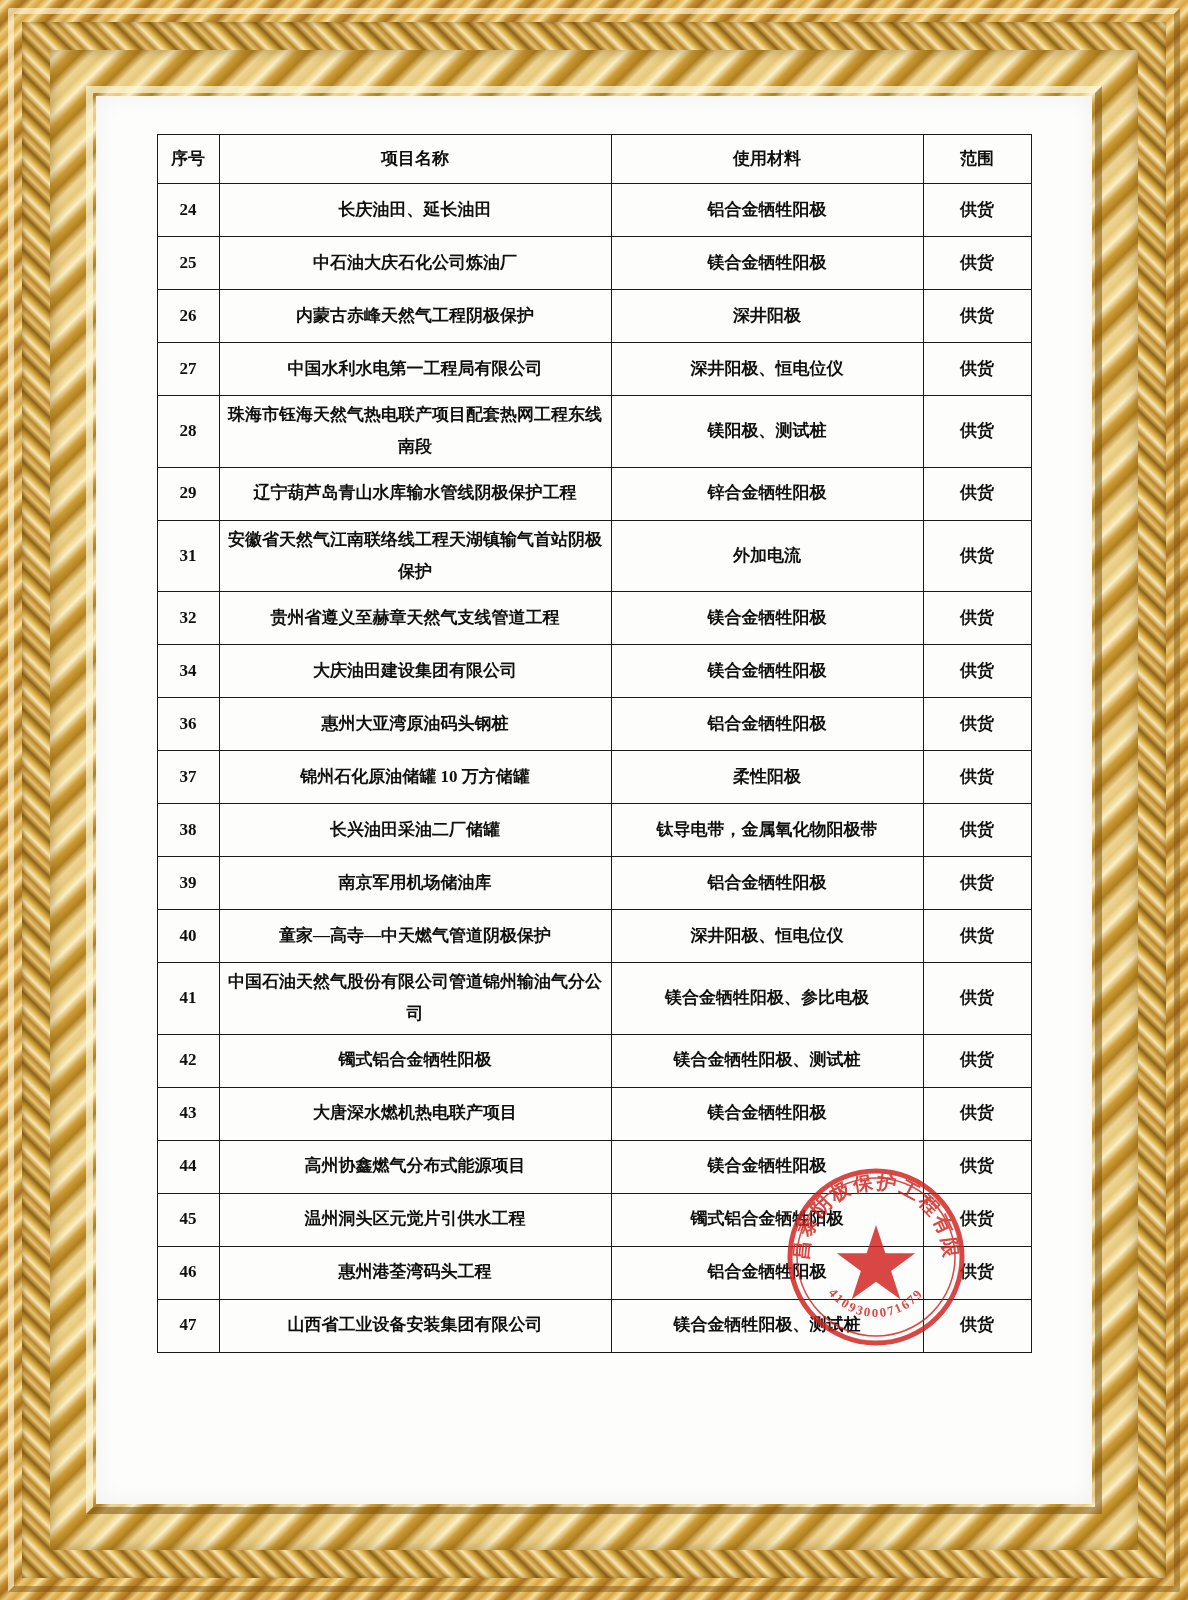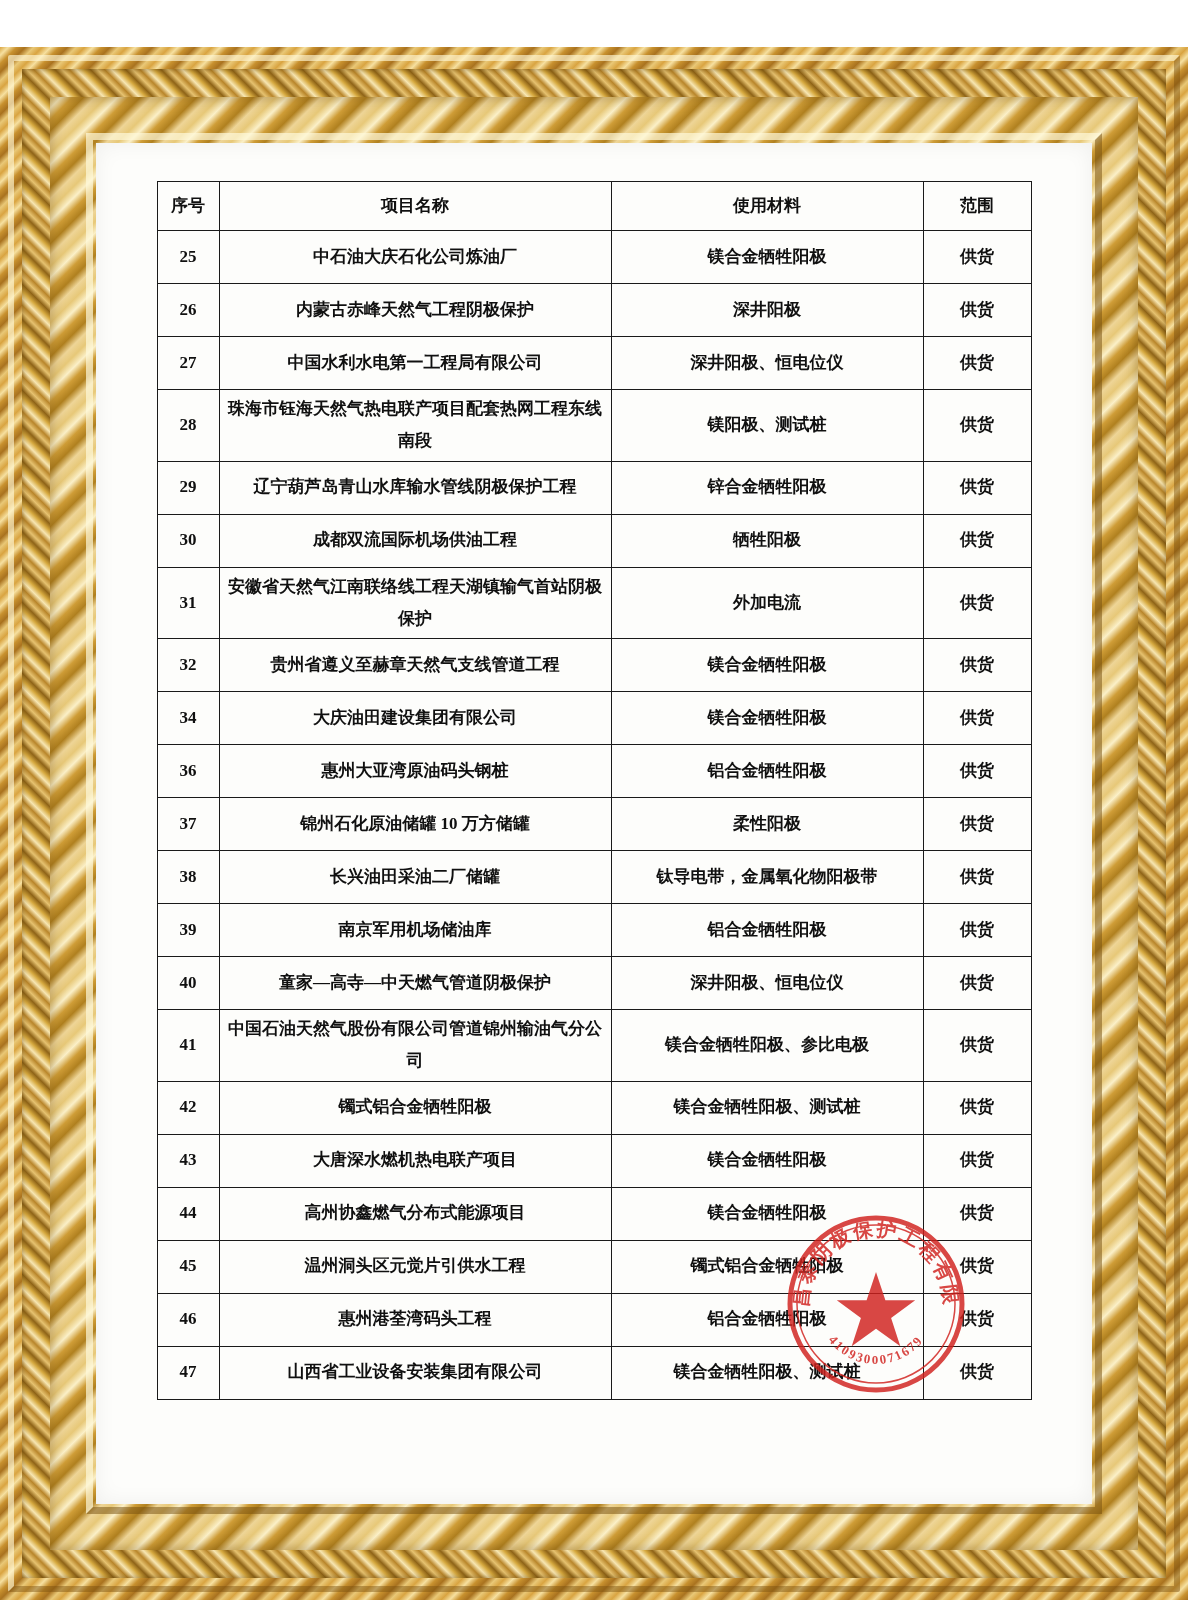"序号" .frame { margin-top: 47px -> none }
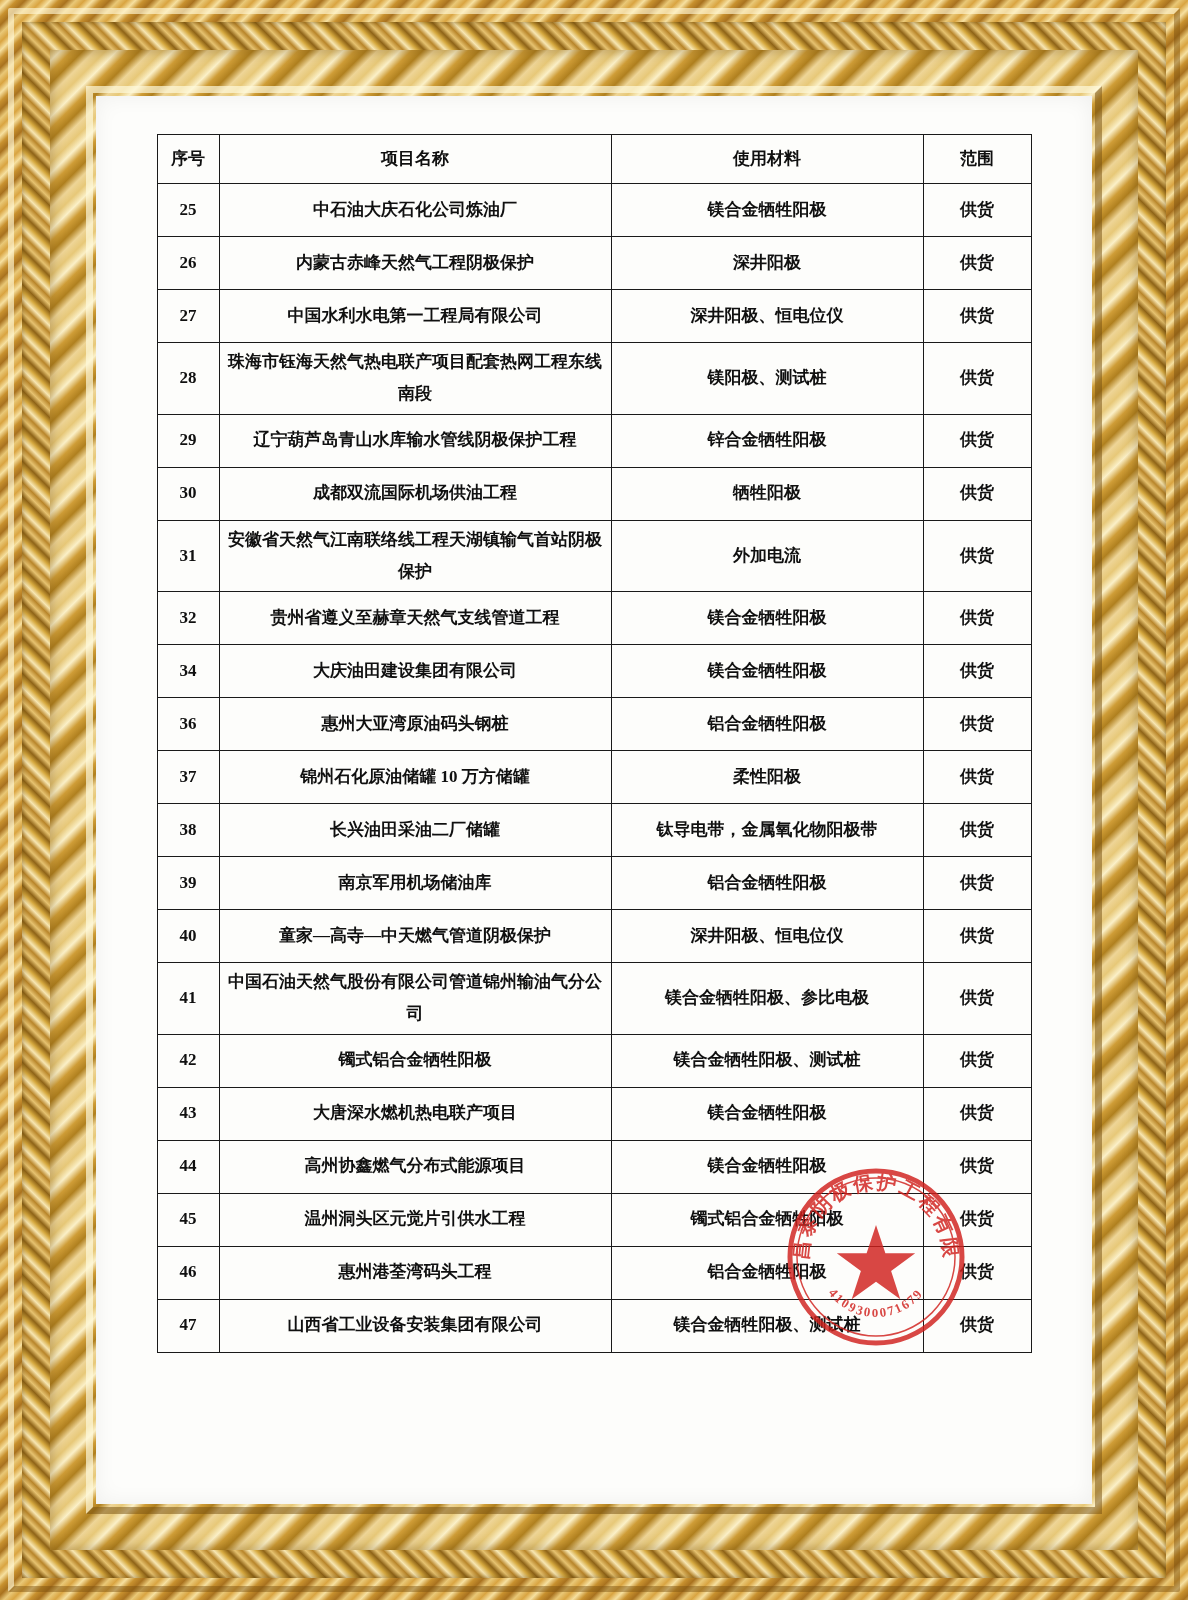"24" tr { html: none -> <tr> <td>24</td> <td>长庆油田、延长油田</td> <td>铝合金牺牲阳极</td> <td>供货</td> </tr> }
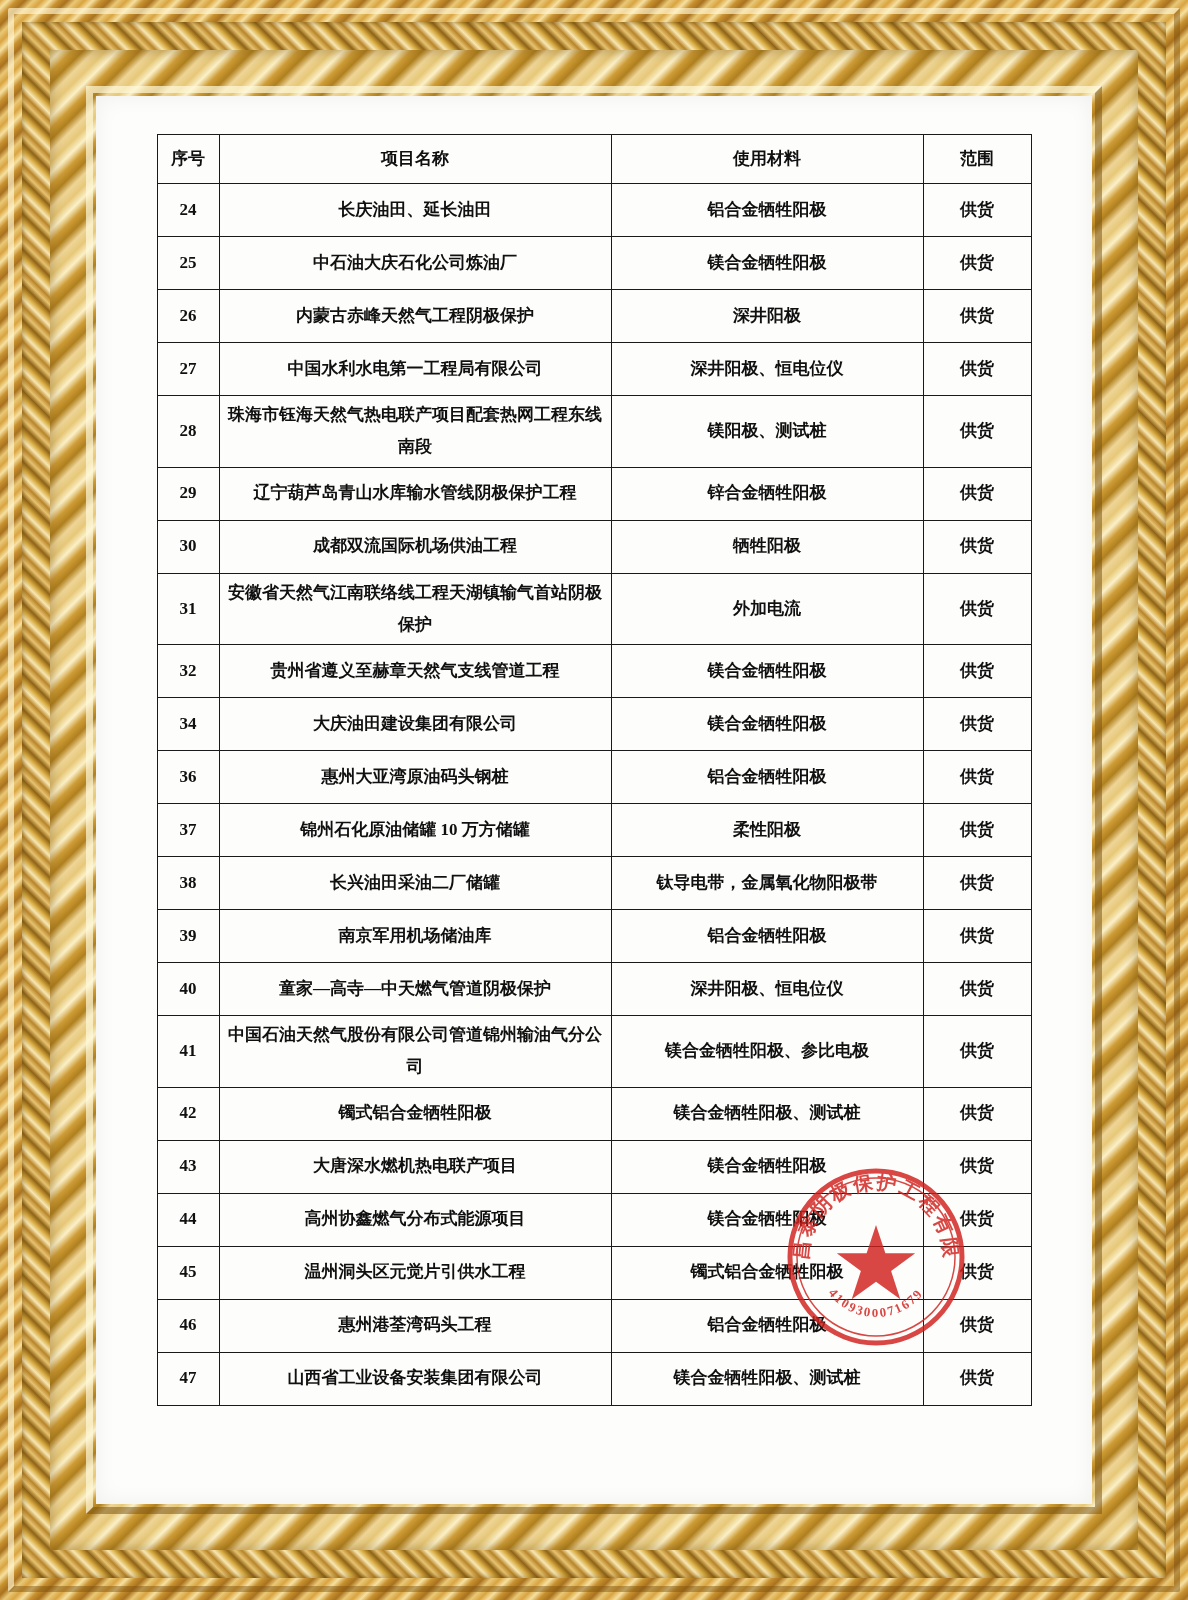"30" tr { html: <tr> <td>30</td> <td>成都双流国际机场供油工程</td> <td>牺牲阳极</td> <td>供货</td> </tr> -> none }
